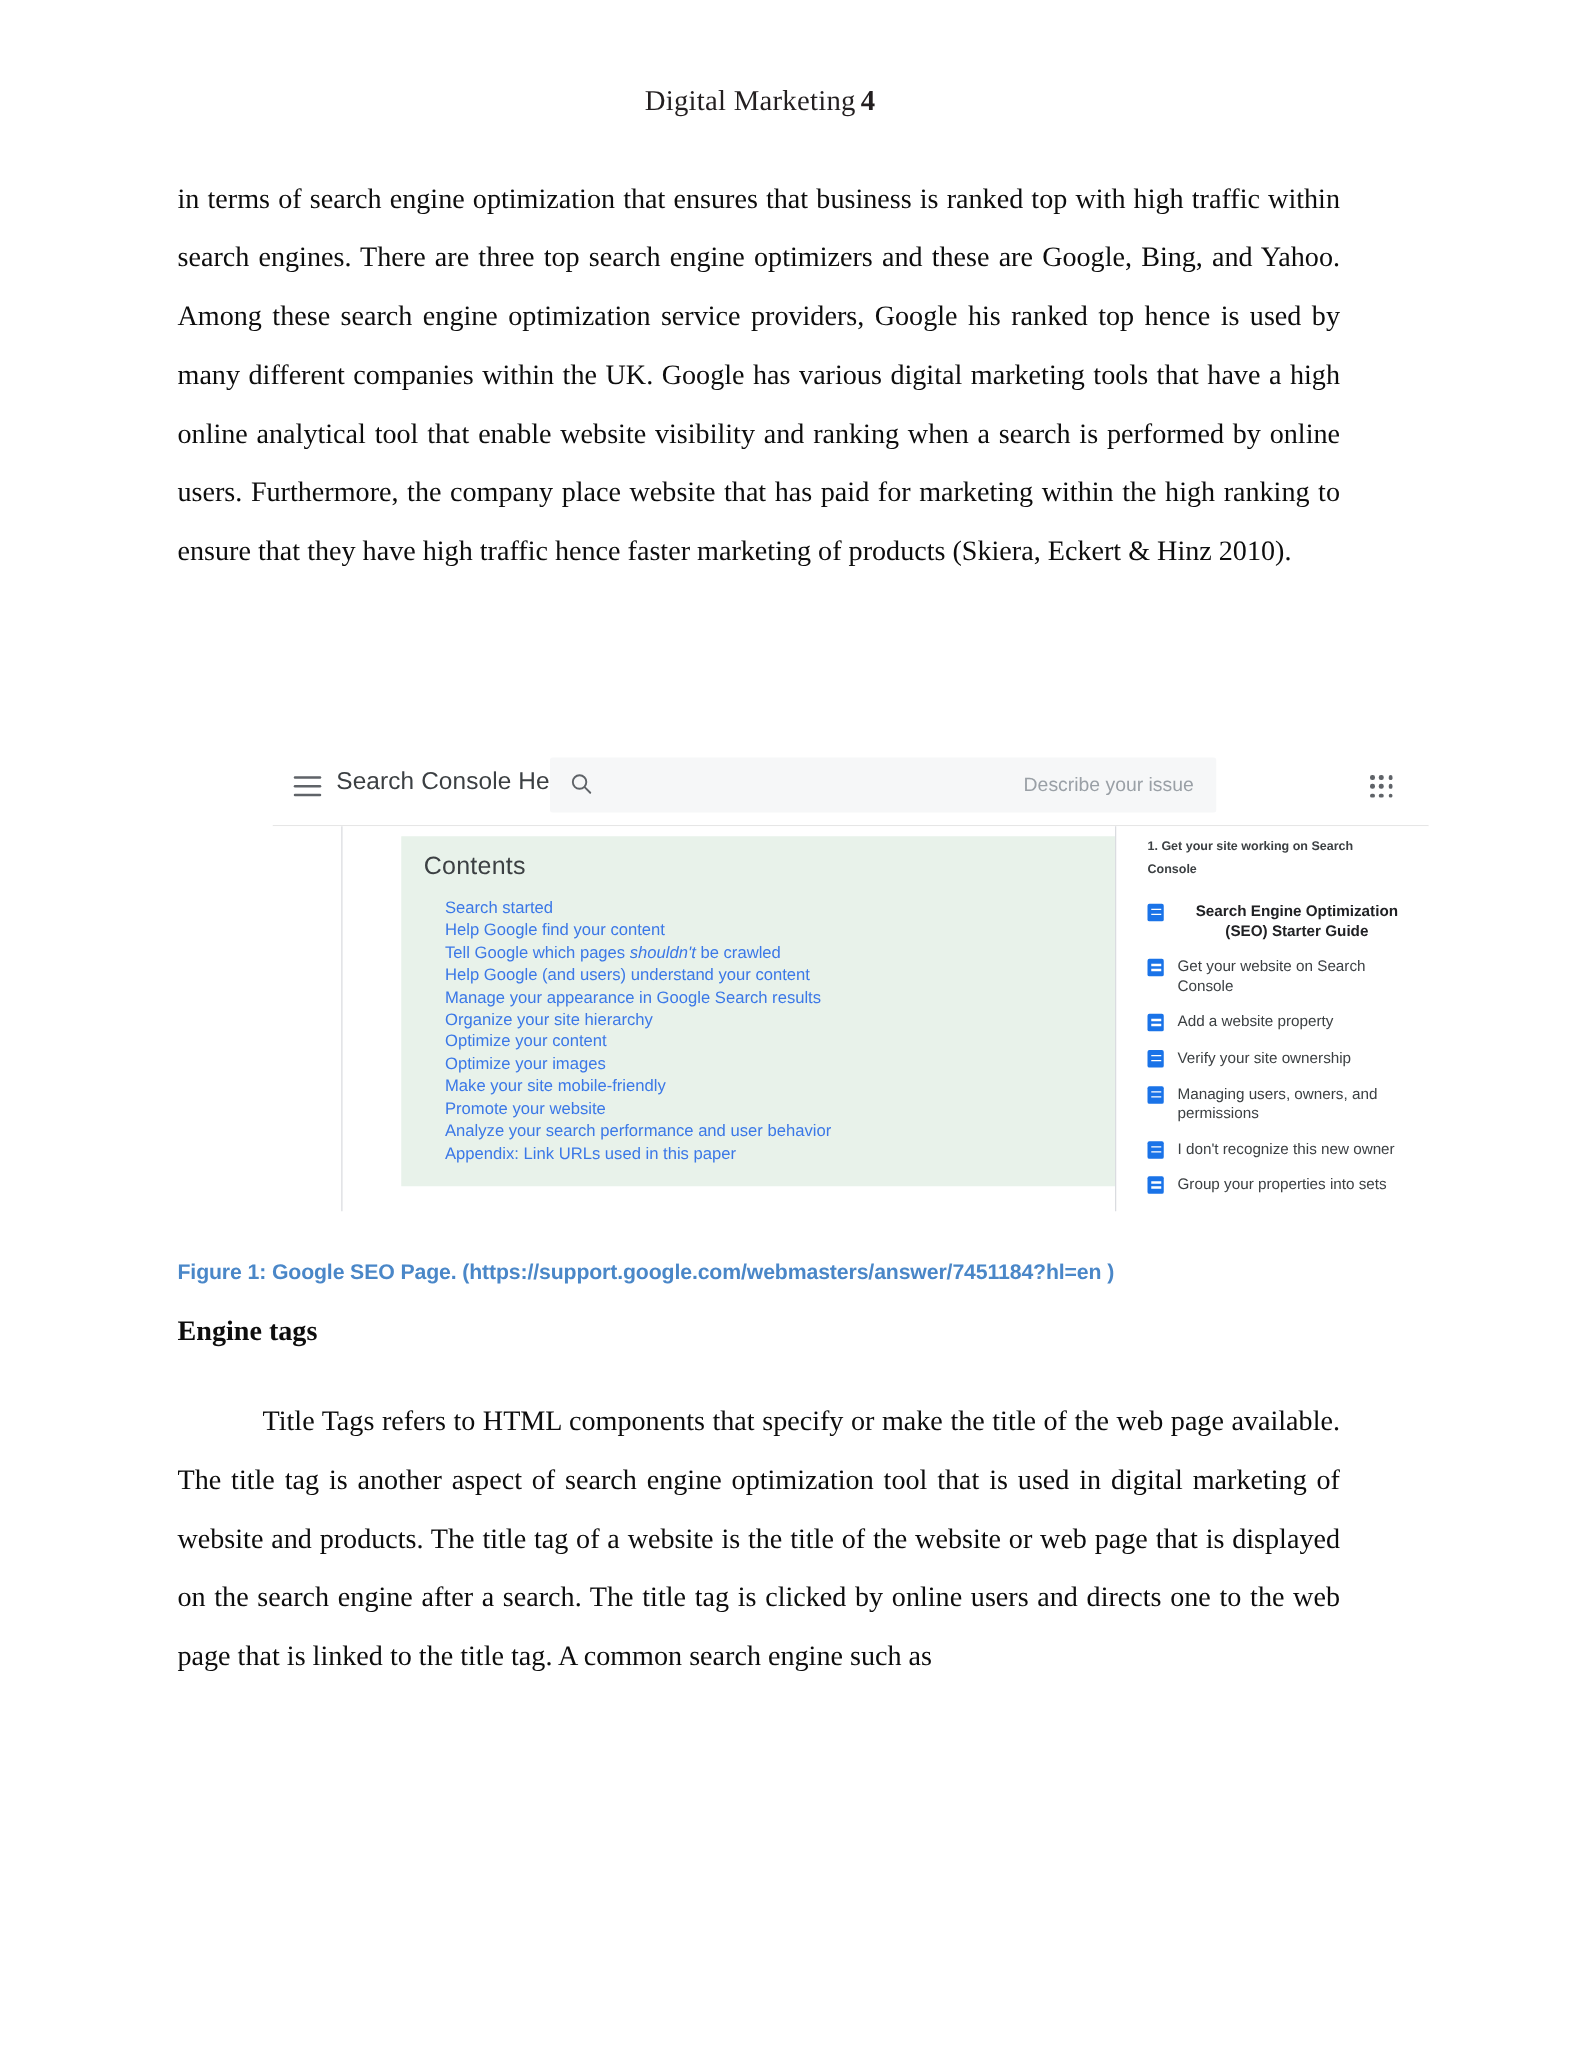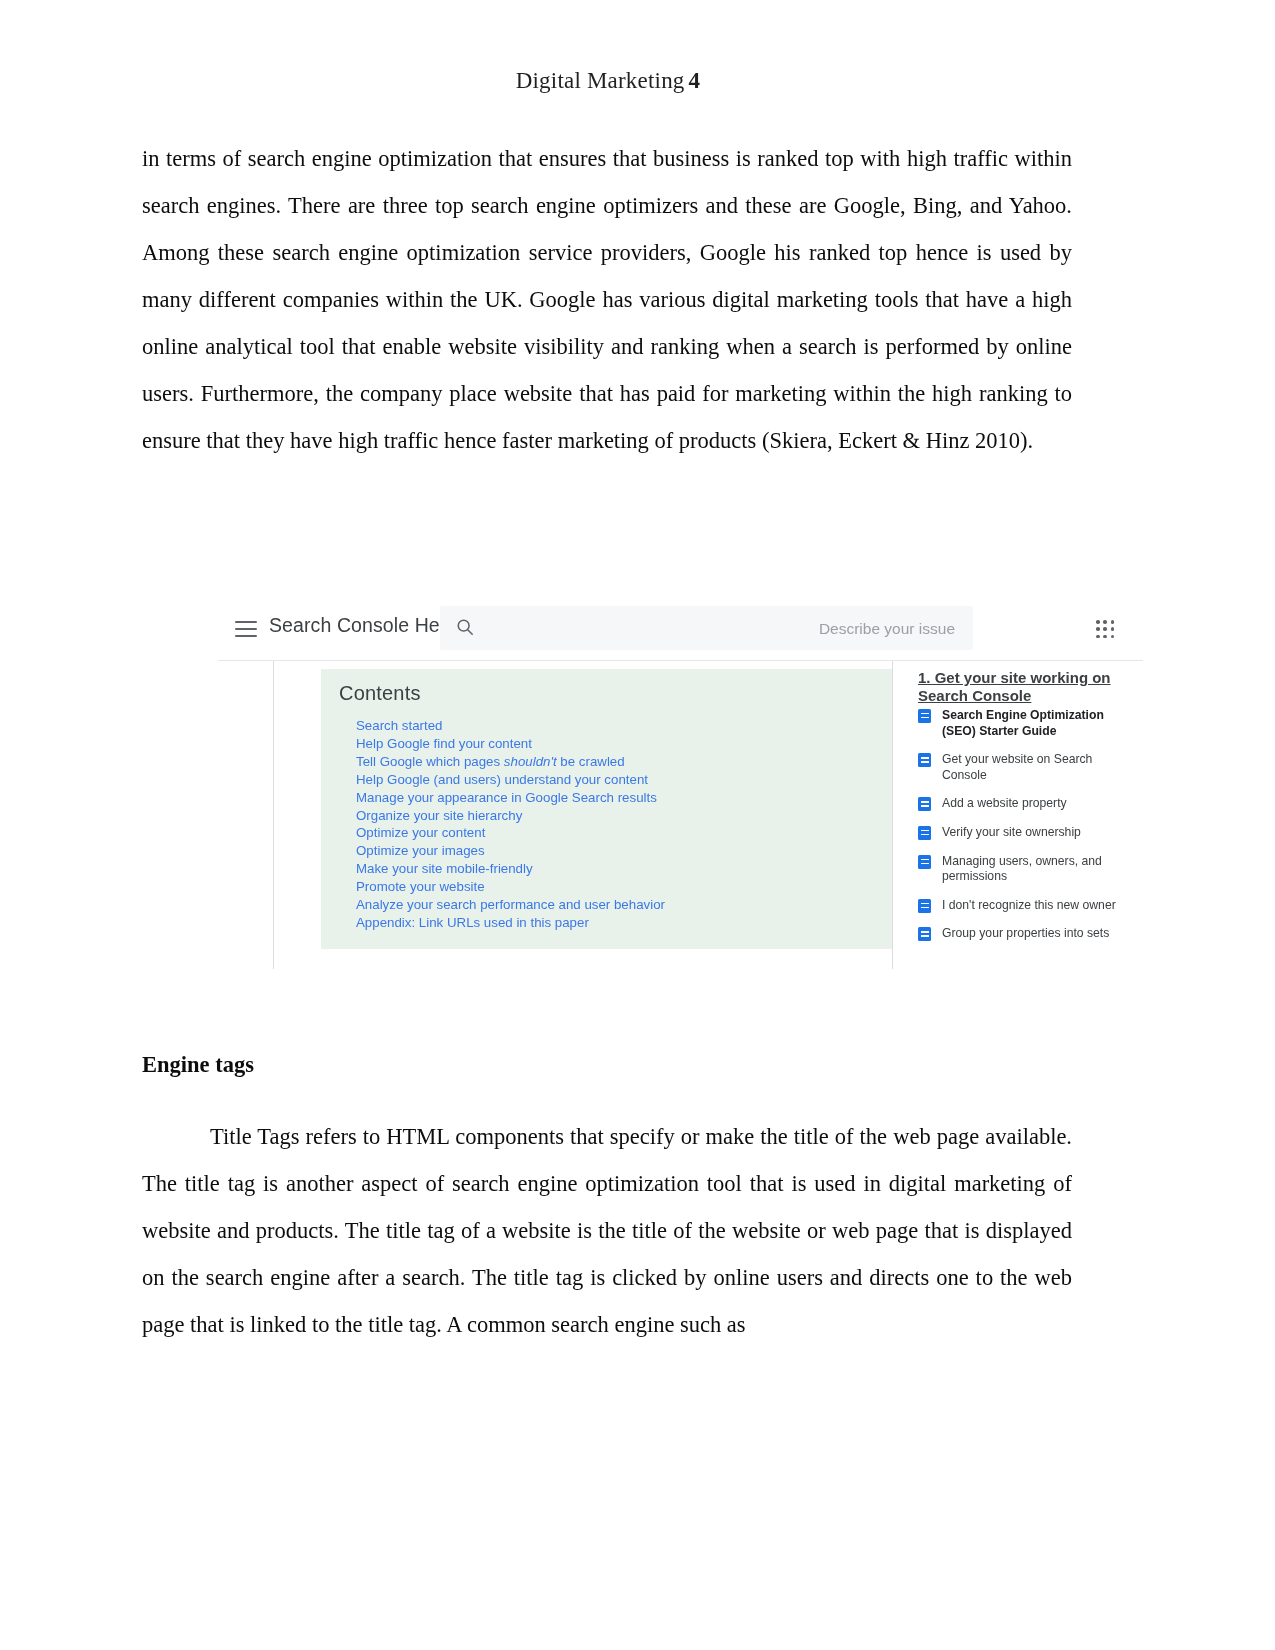"1. Get your site working" .rp-heading { font-size: 15px -> 10px; margin-bottom: 4px -> 18px; text-decoration: underline -> none }
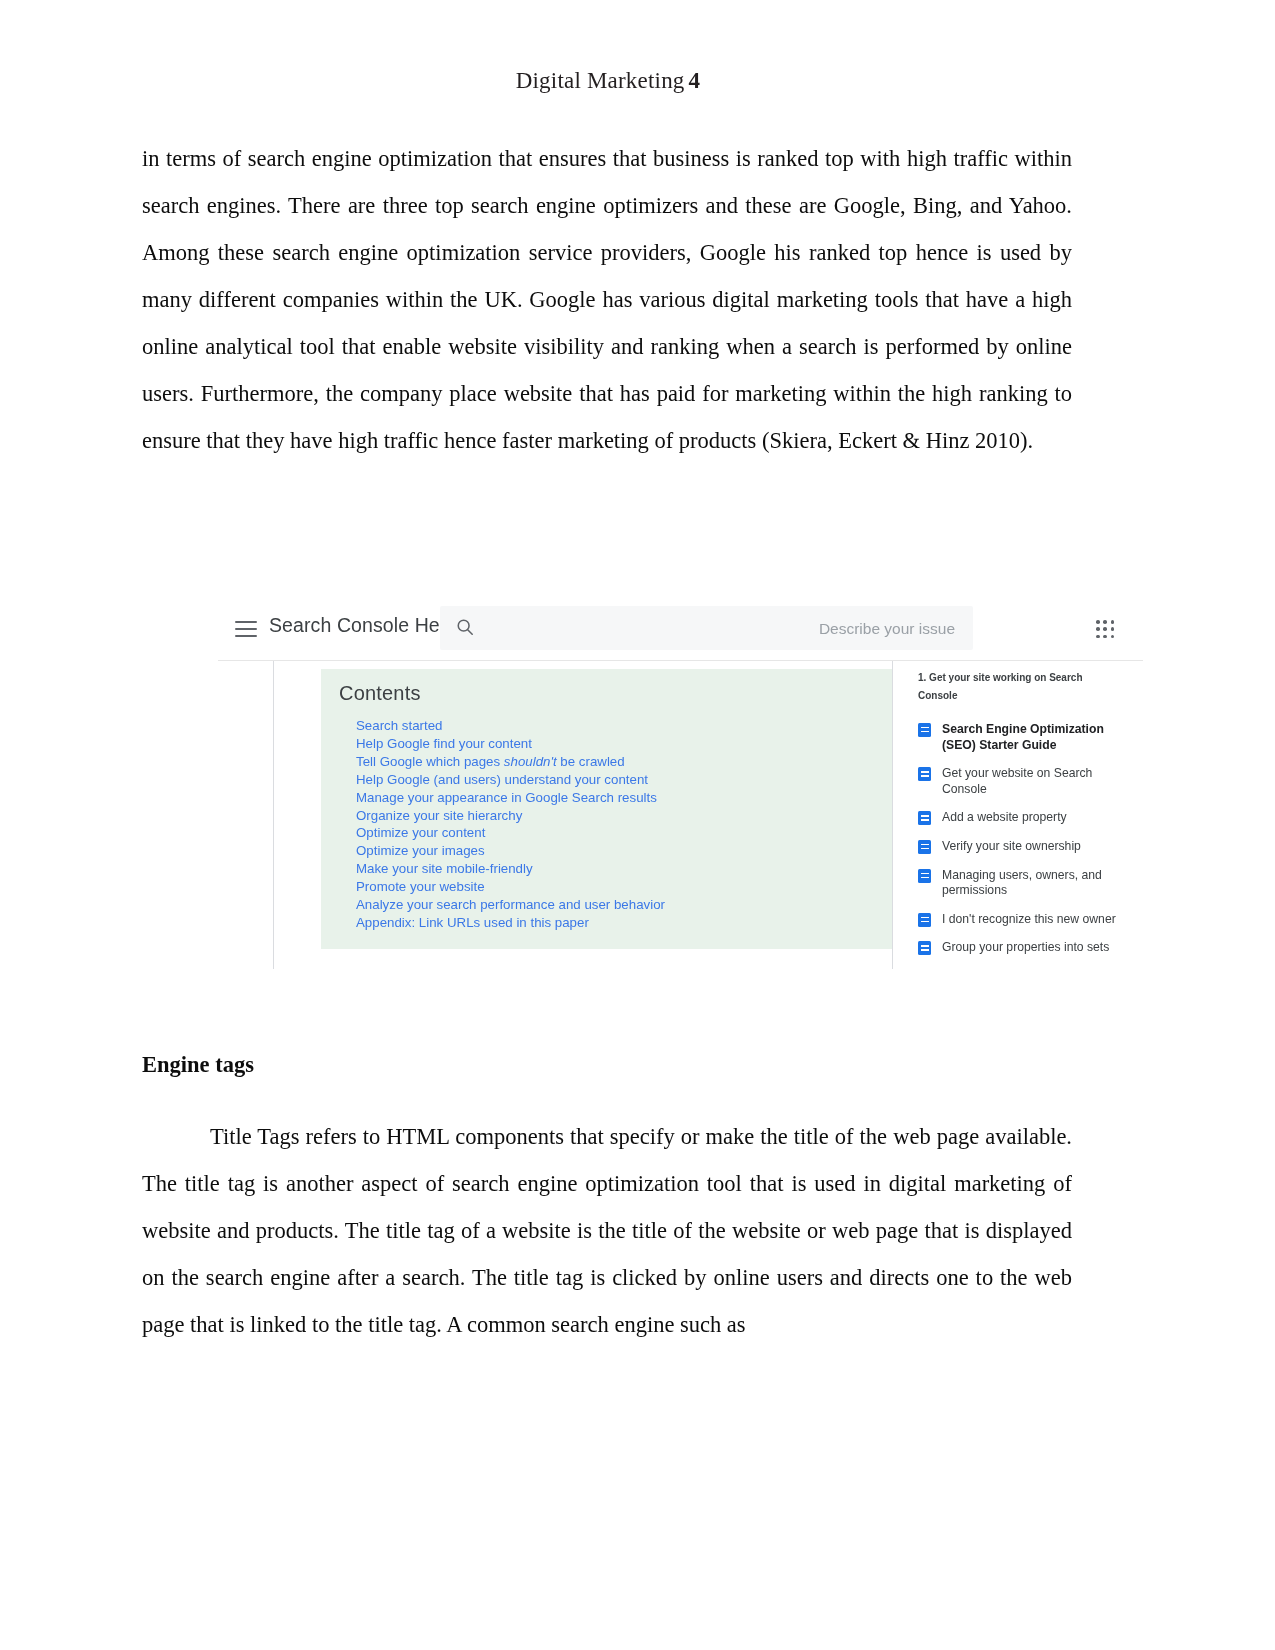"Search Engine Optimization (SEO) Starter" .rp-item.current .rp-label { text-align: none -> center }
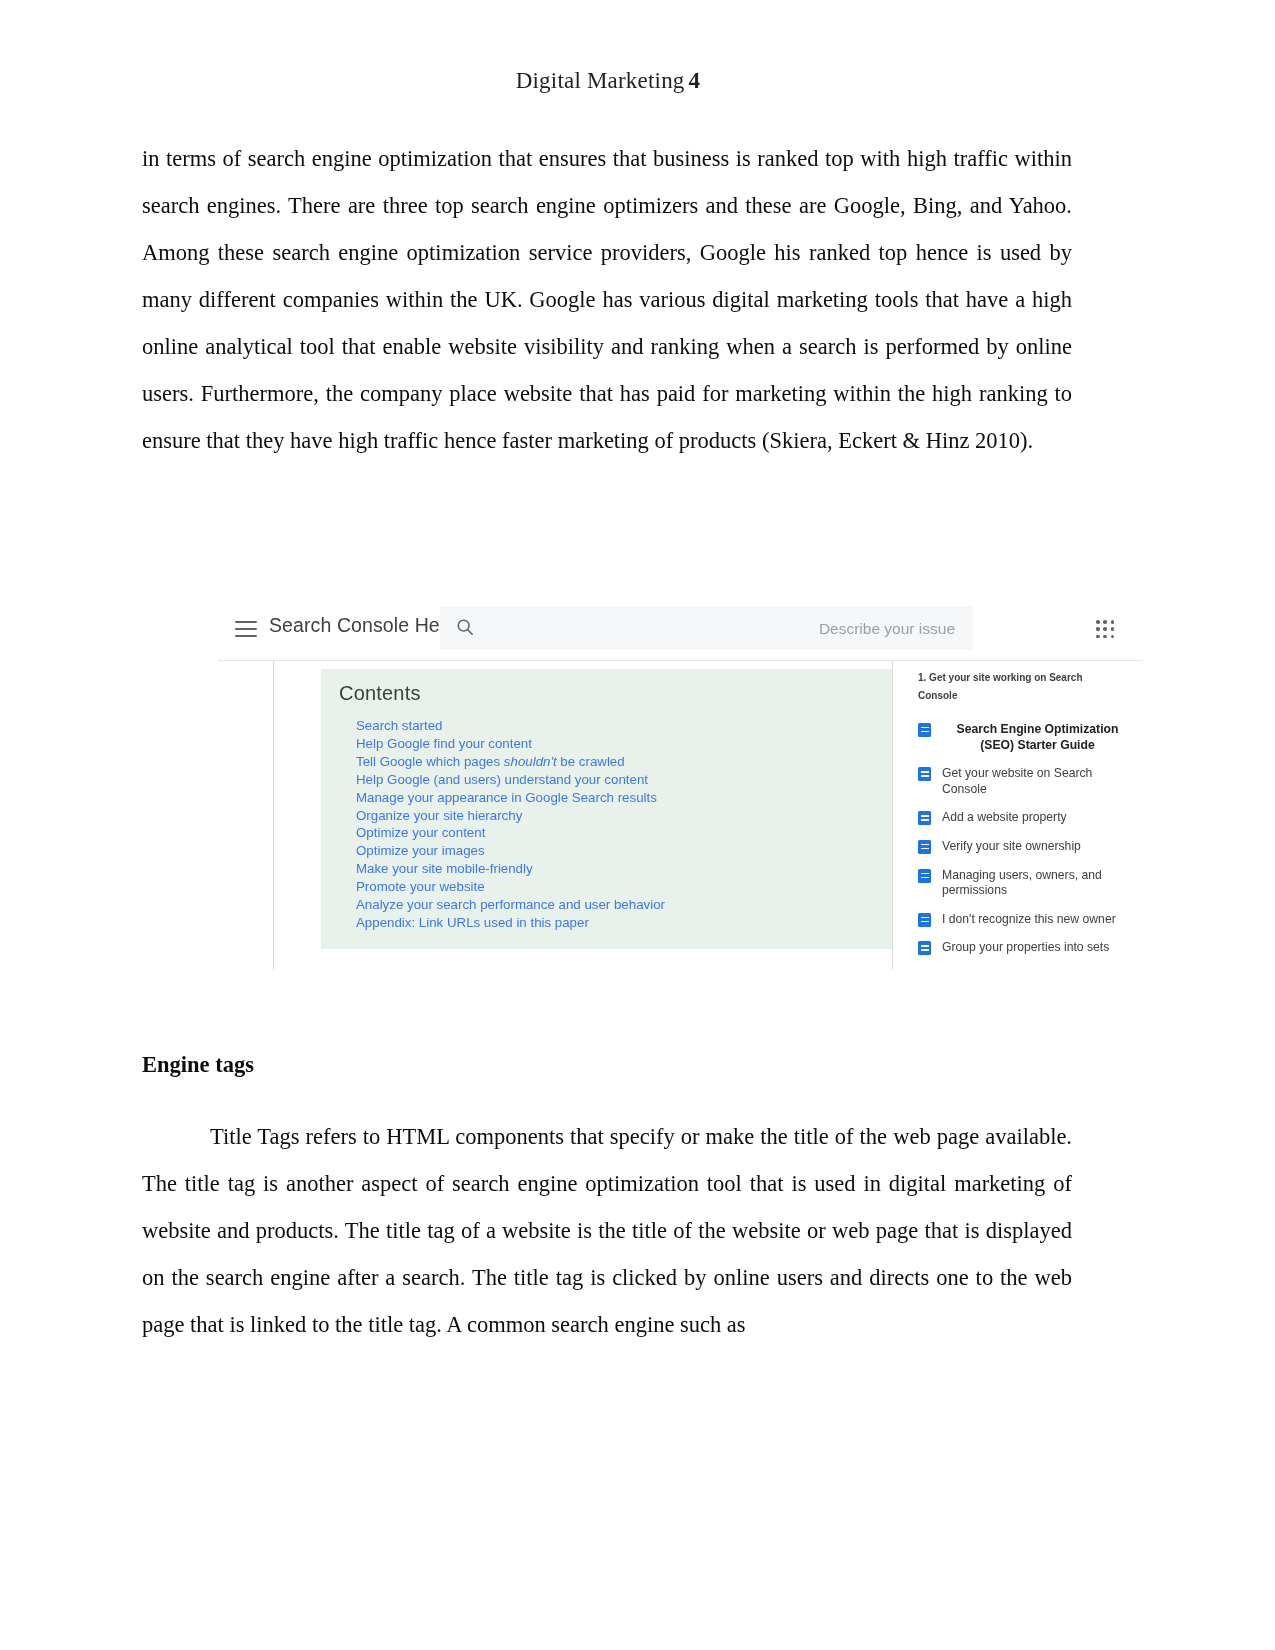"Figure 1: Google SEO Page." div.figure-caption { html: none -> <div>Figure 1: Google SEO Page. (https://support.google.com/webmasters/answer/7451184?hl=en )</div> }
